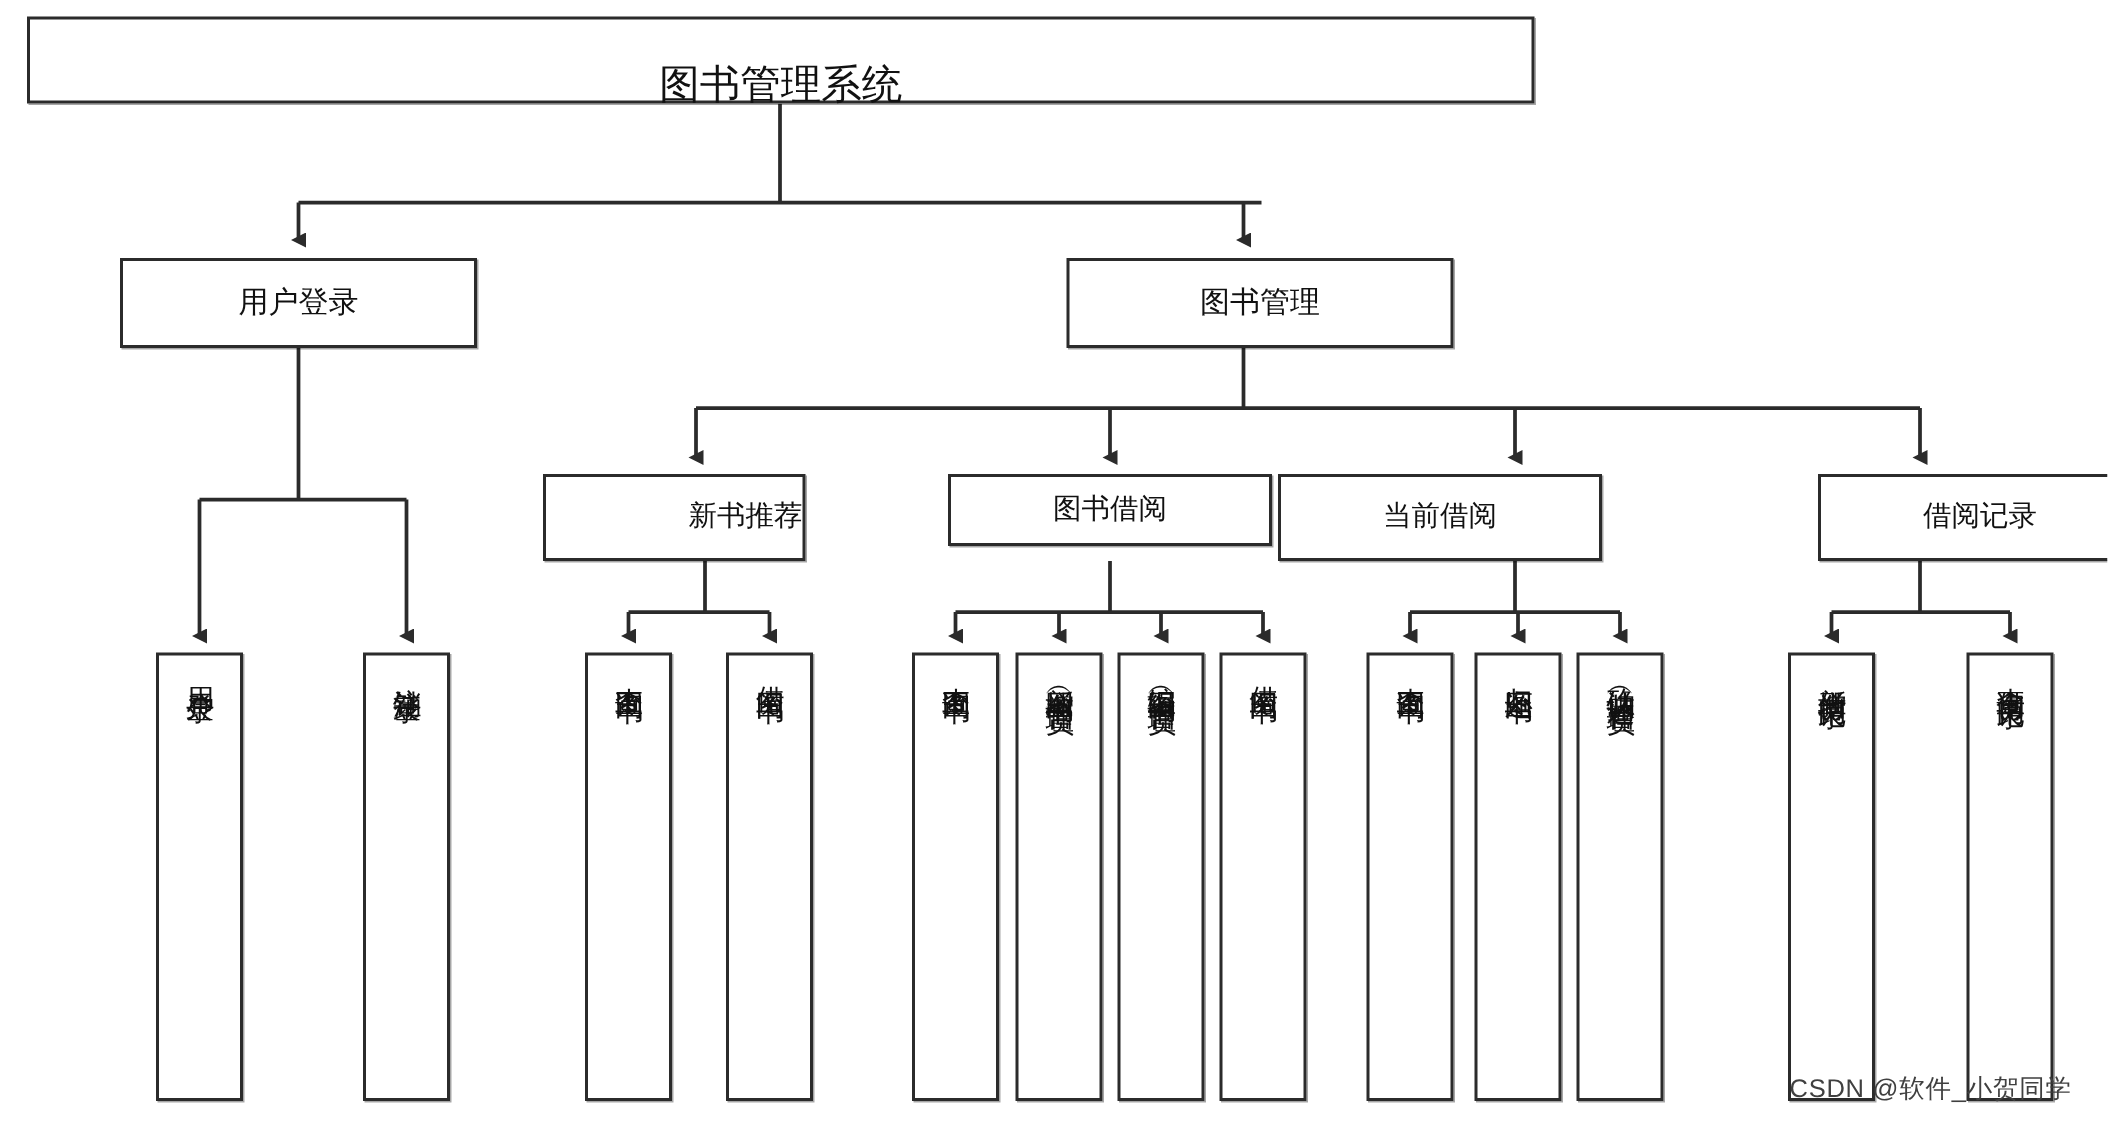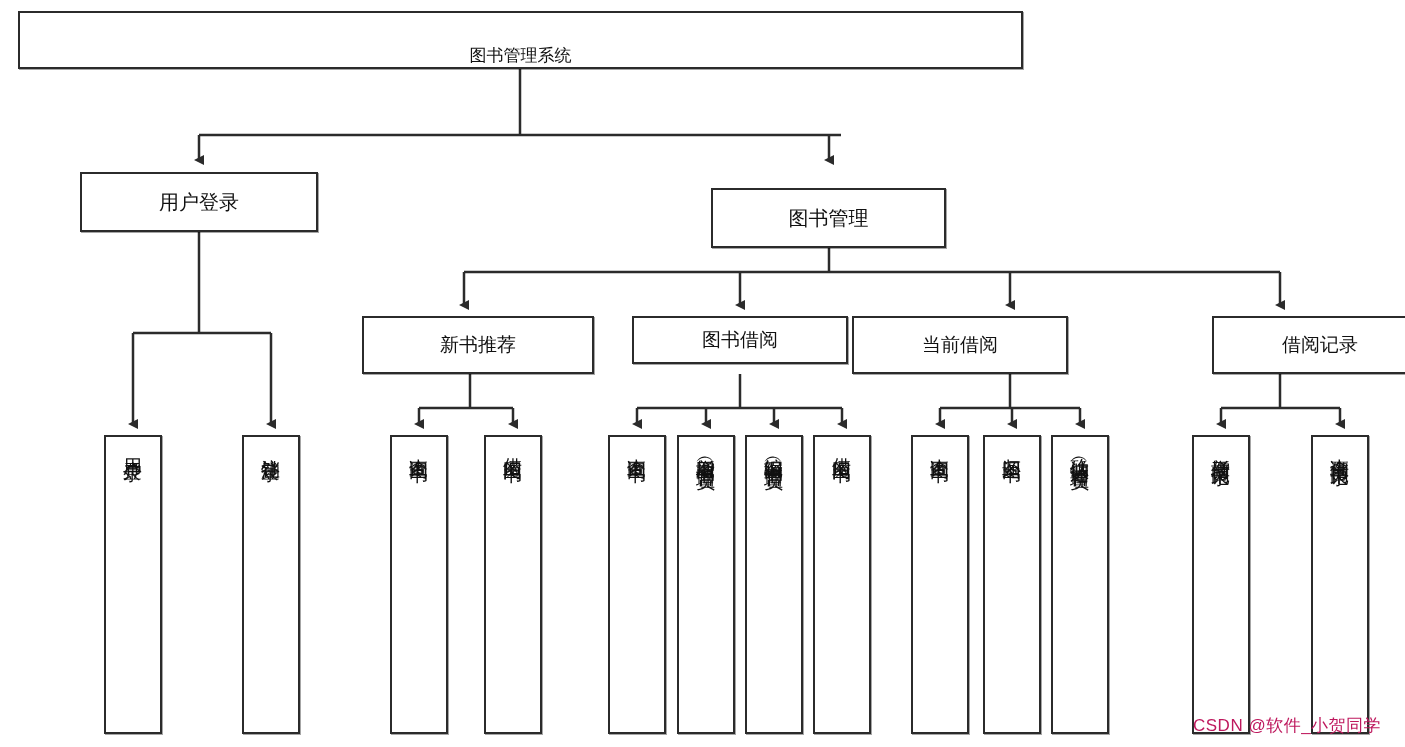"图书管理系统" .node.root .lbl { font-size: 17px -> 27px }
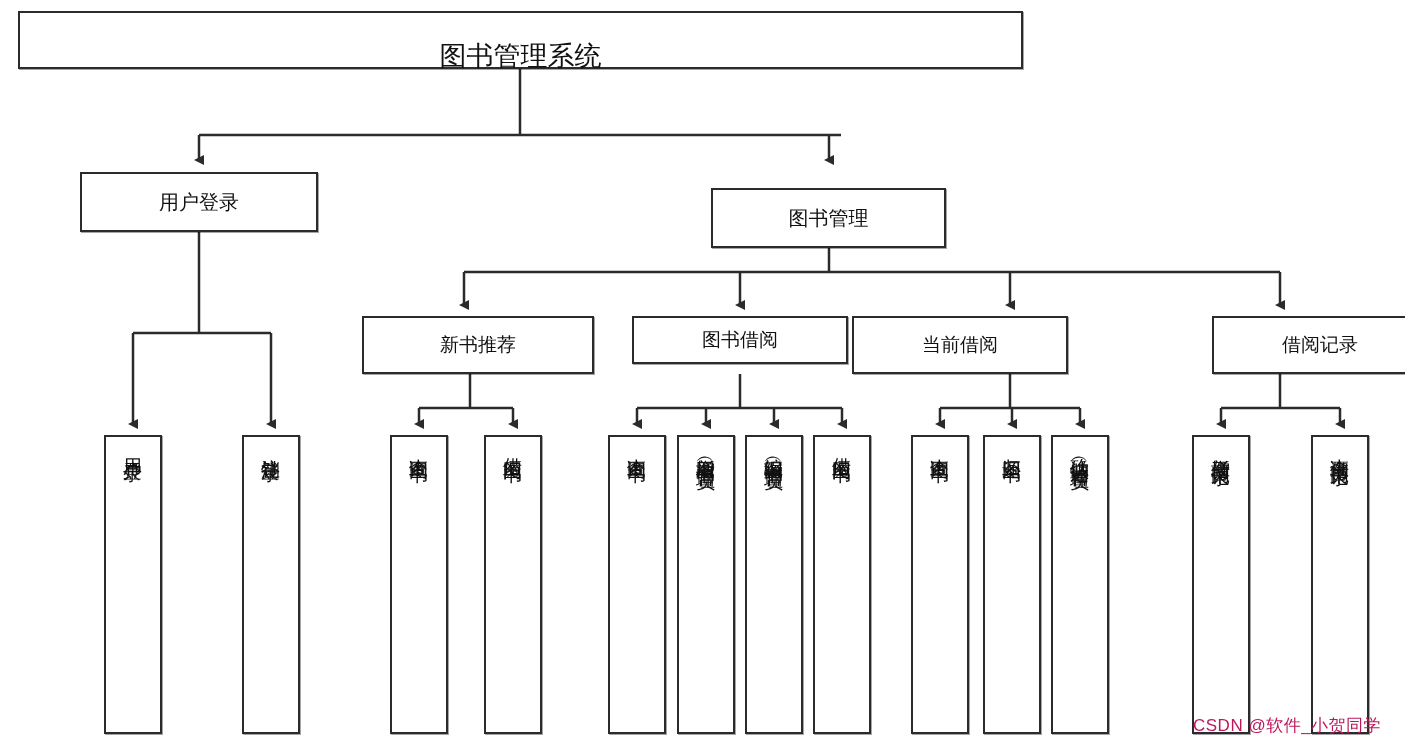"图书管理" div.node { top: 188px -> 172px; width: 235px -> 258px }
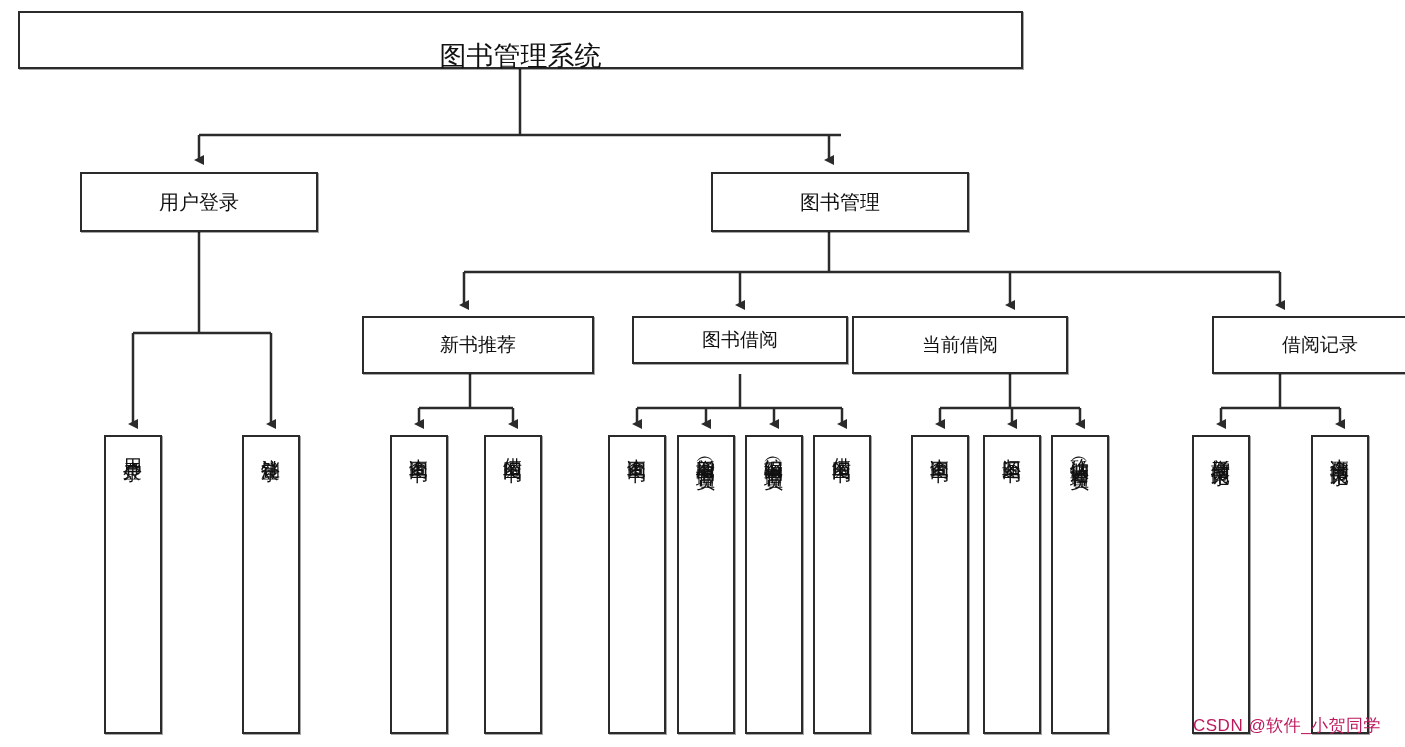"新书推荐" div.node { justify-content: none -> flex-end; width: 232px -> 175px }
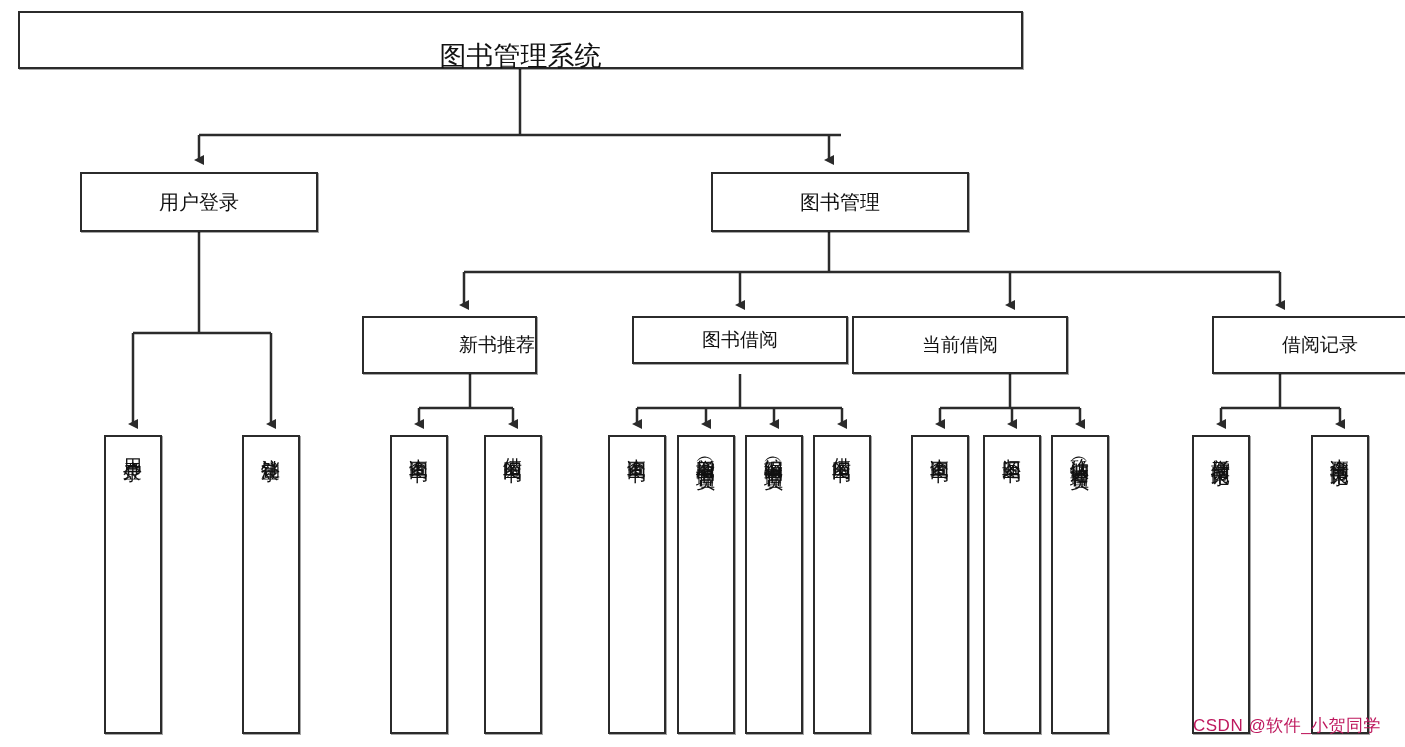"CSDN @软件_小贺同学" .watermark { color: #be185d -> #404040 }
